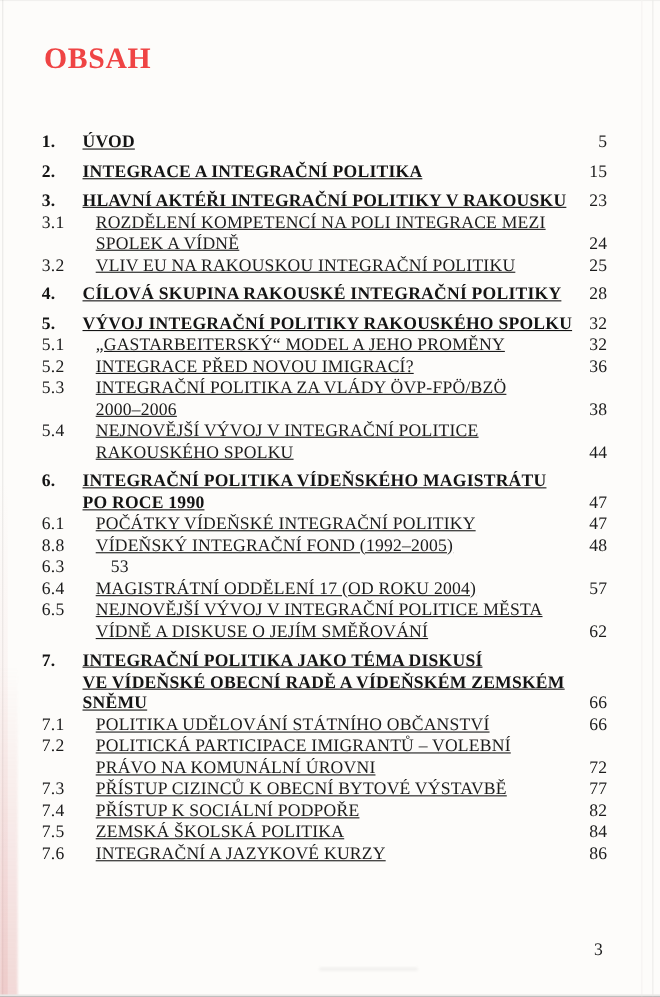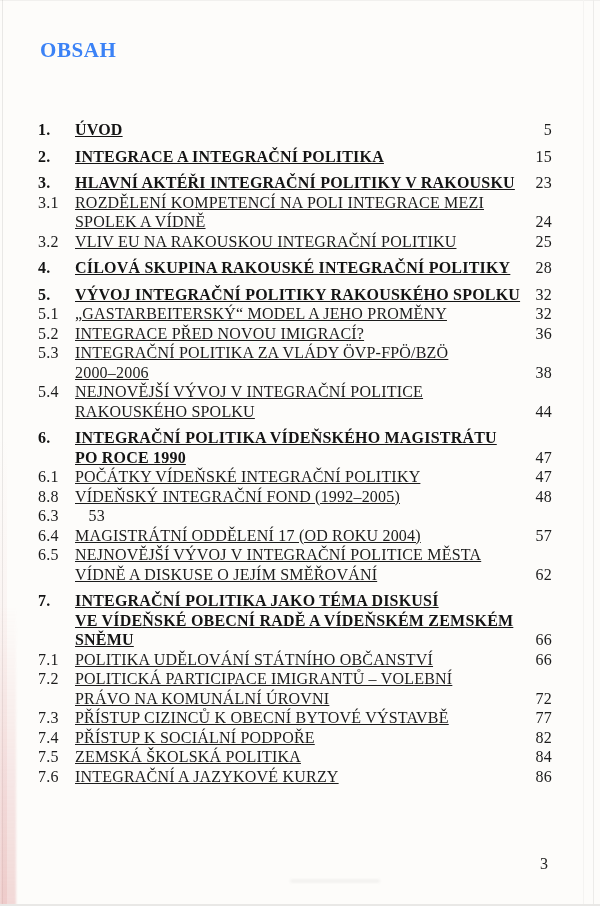"OBSAH" .heading { color: #3b82f6 -> #ef4444; font-size: 21px -> 27px }
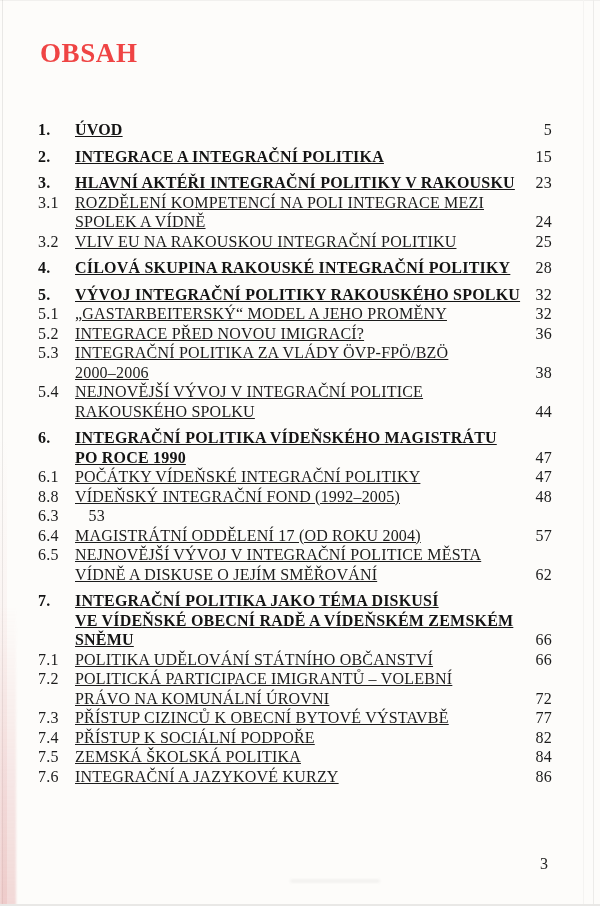"3.1" .entry.sub { gap: none -> 12px }
